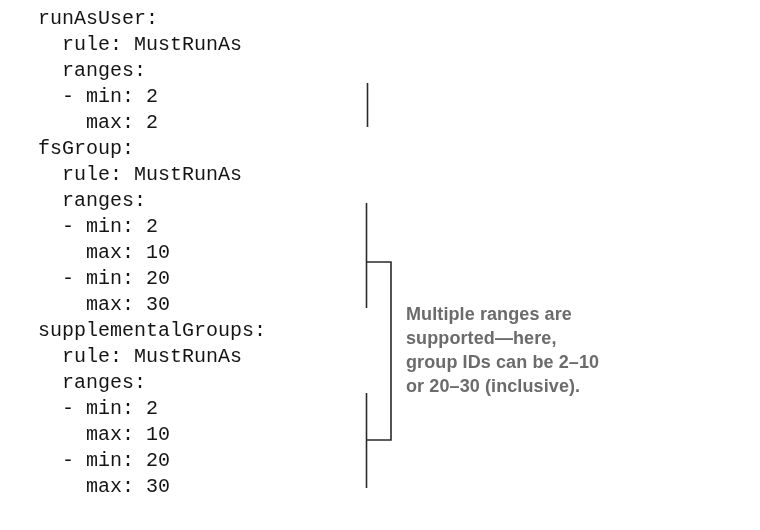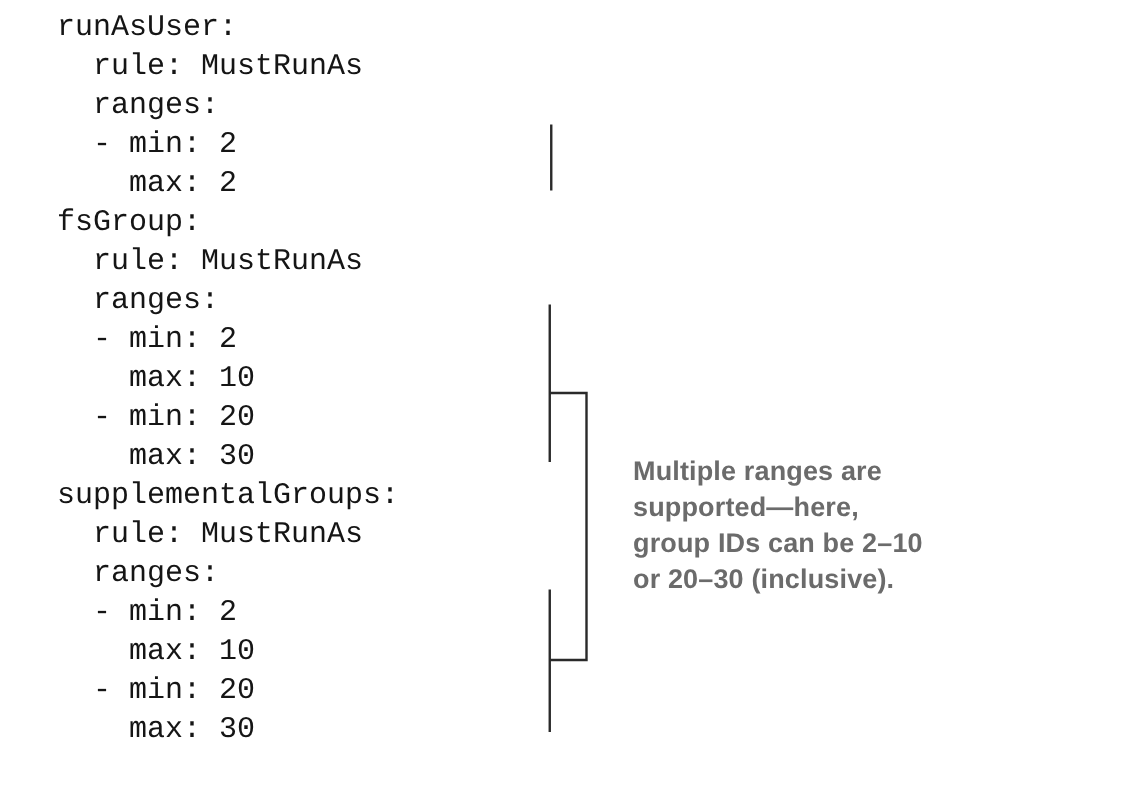"Multiple ranges are" .note-2 { left: 422px -> 406px }
